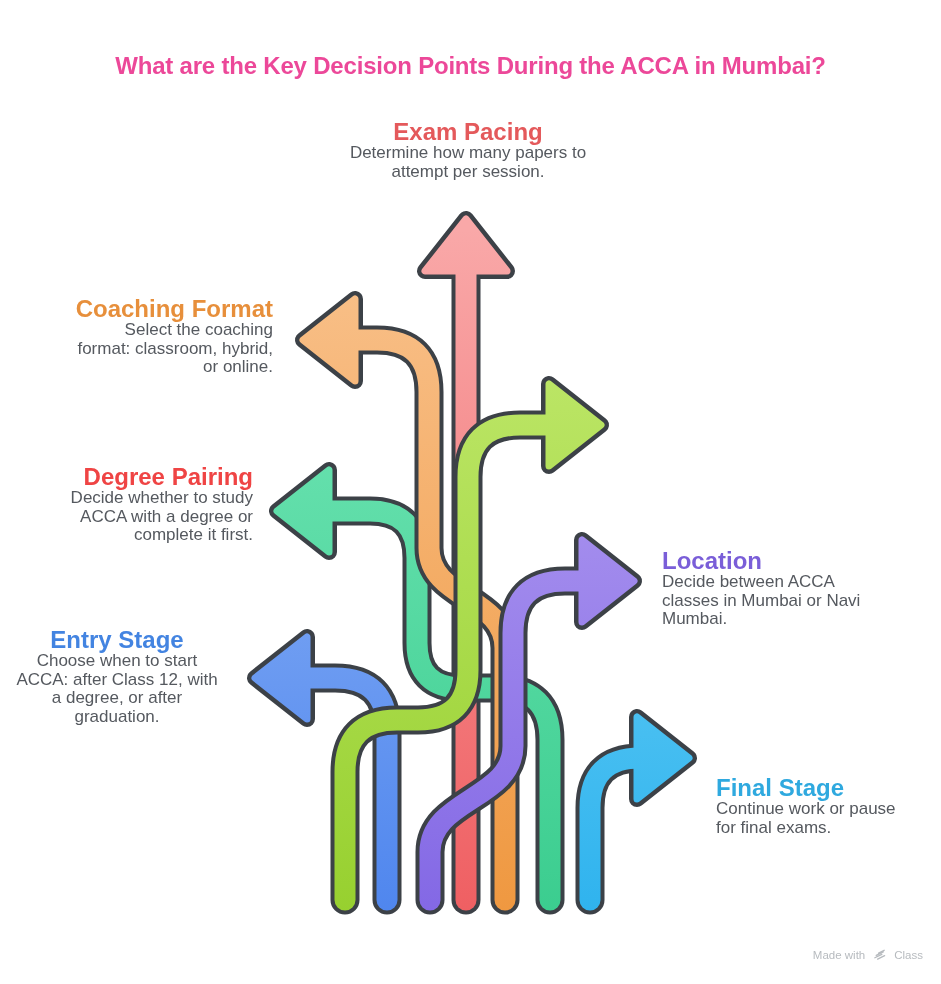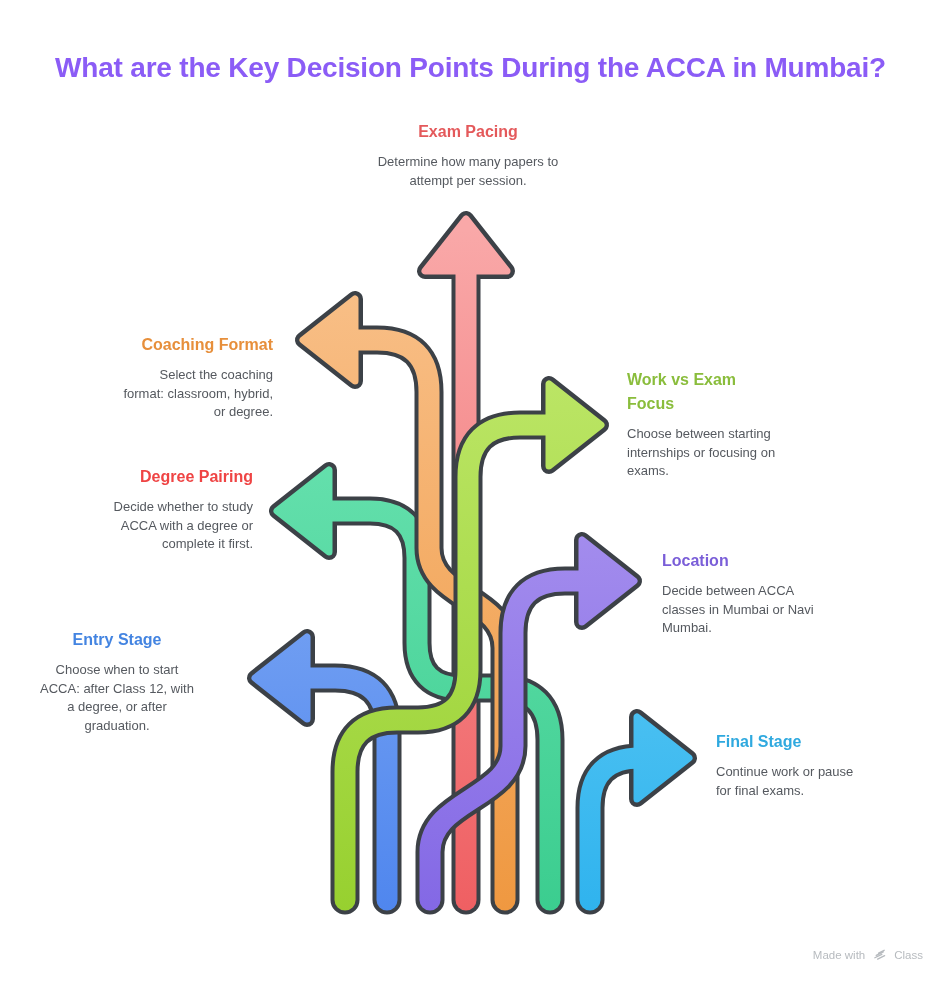"What are the Key Decision" .title { color: #8b5cf6 -> #ec4899; font-size: 28px -> 24px }
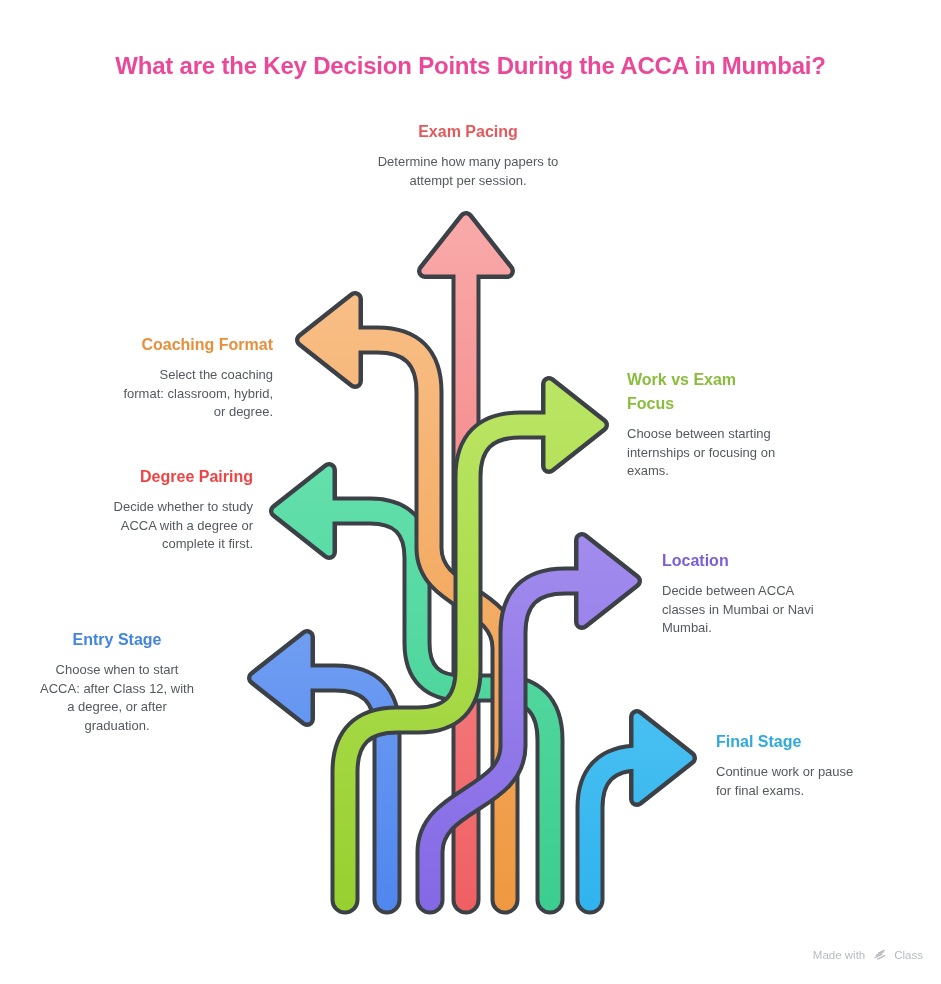"Exam Pacing" .node .heading { font-size: 16px -> 24px }
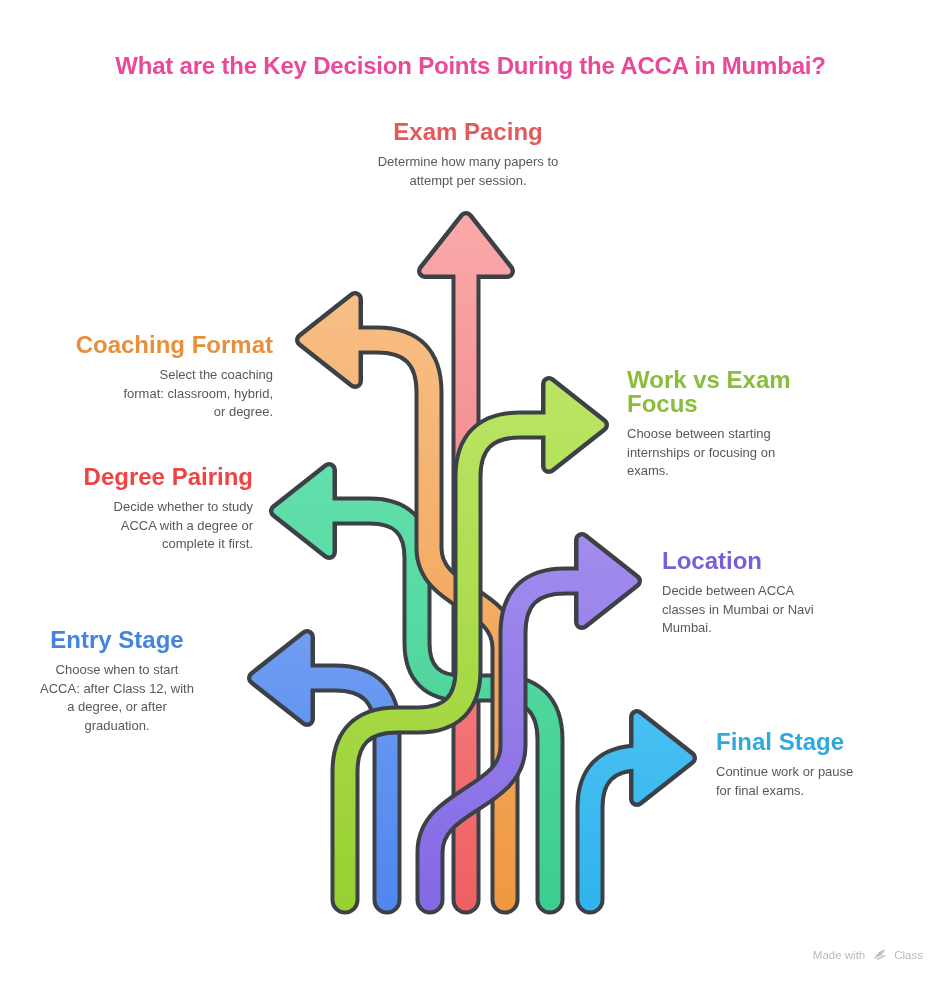"Determine how many papers to" .node .desc { font-size: 13px -> 17px; margin-top: 9px -> none }
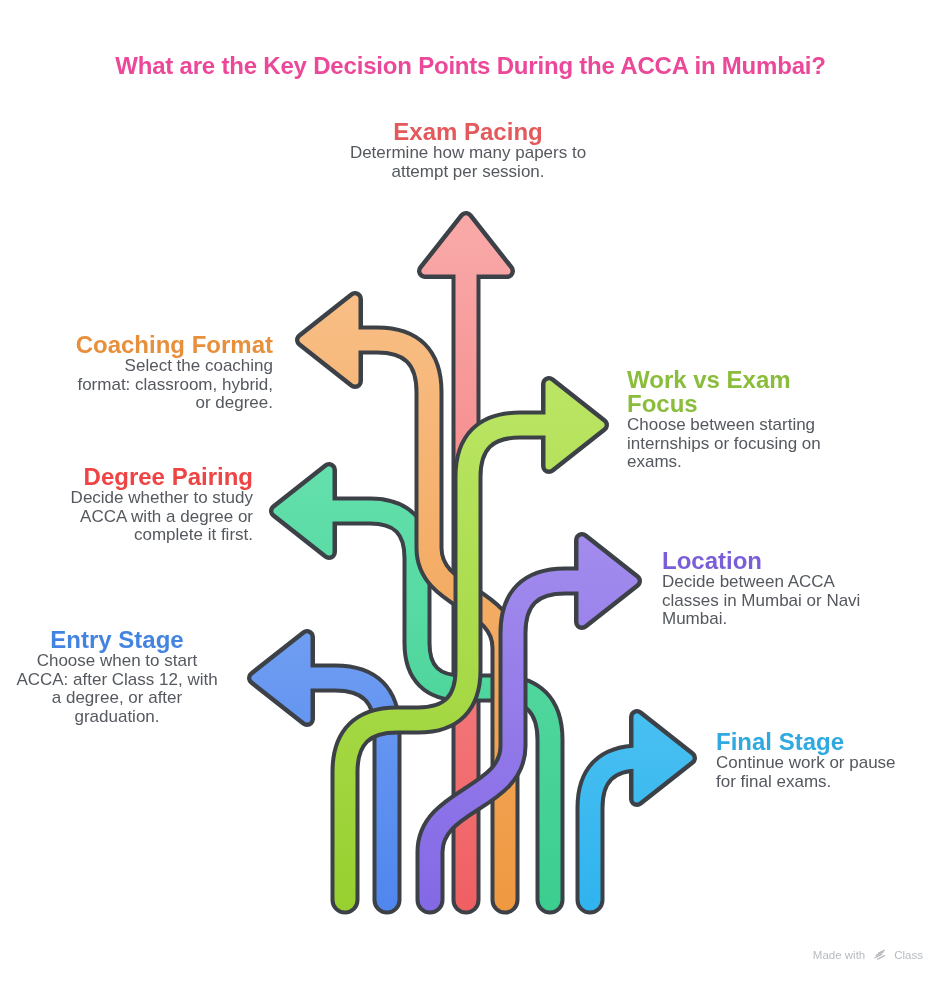"Coaching Format" div.heading { margin-top: 36px -> none }
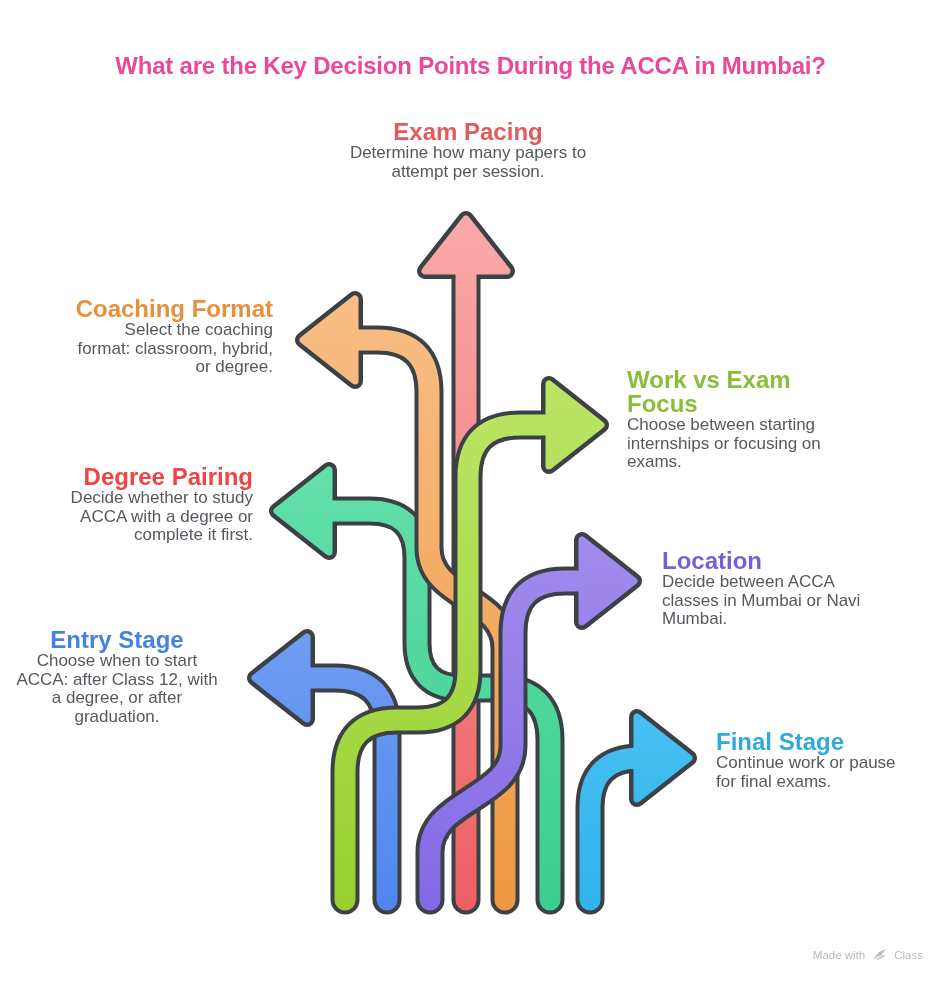"Select the coaching" div.desc { text: degree -> online }
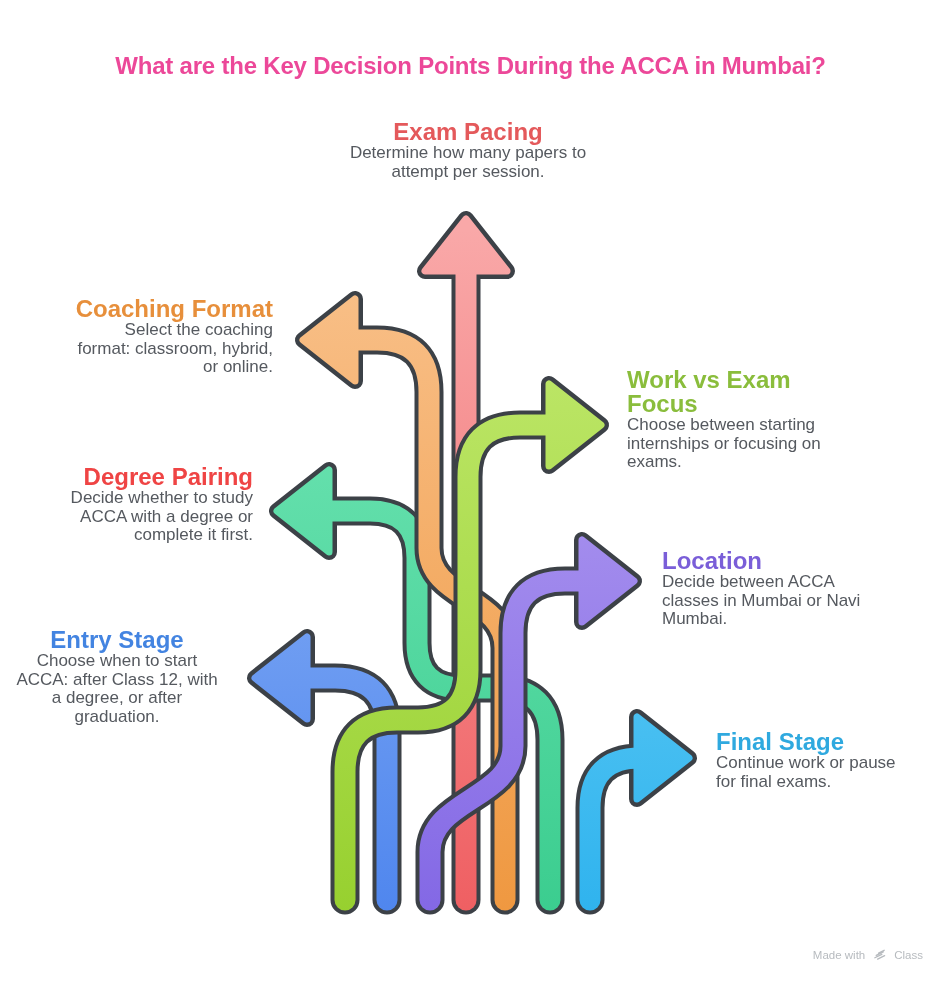"Work vs Exam" div.node { html: <div> <div>Work vs Exam Focus</div> <div>Choose between starting internships or focusing on exams.</div> </div> -> none }
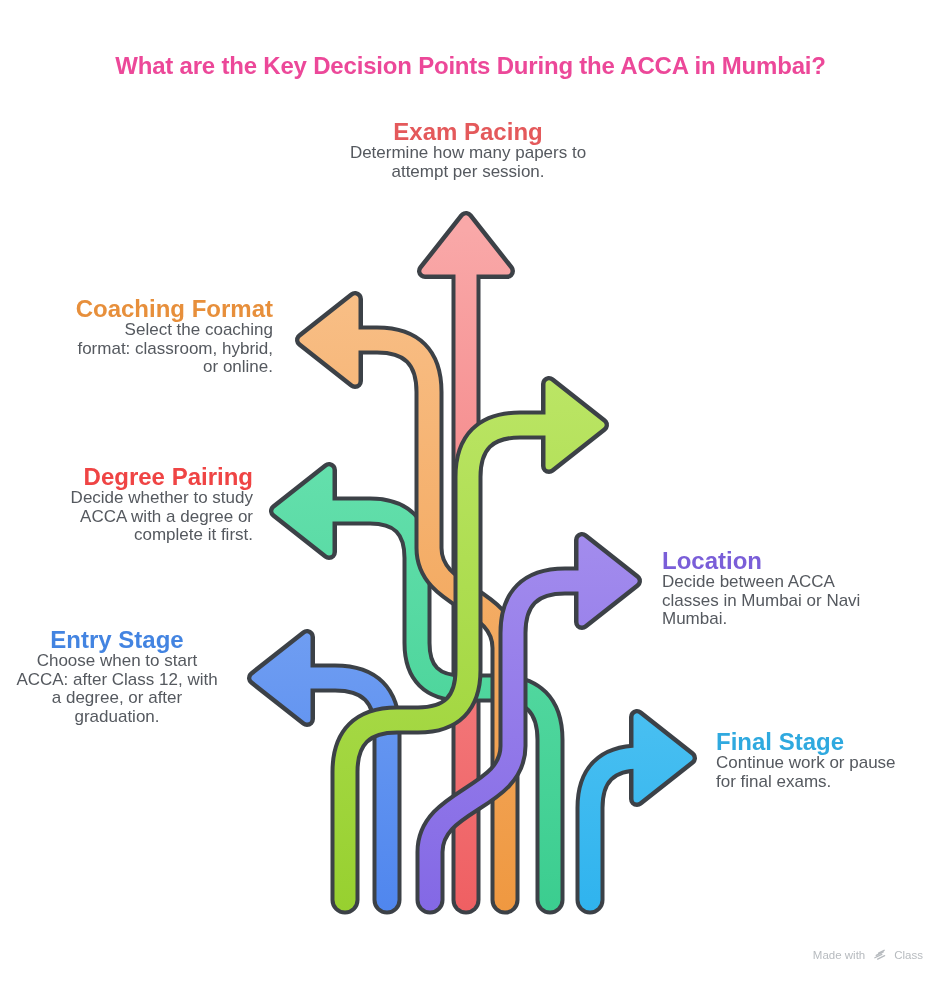"Final Stage" div.heading { margin-top: none -> 46px }
